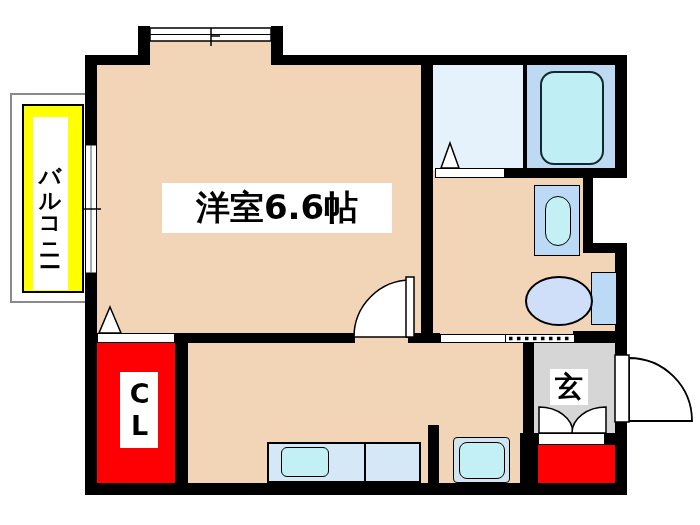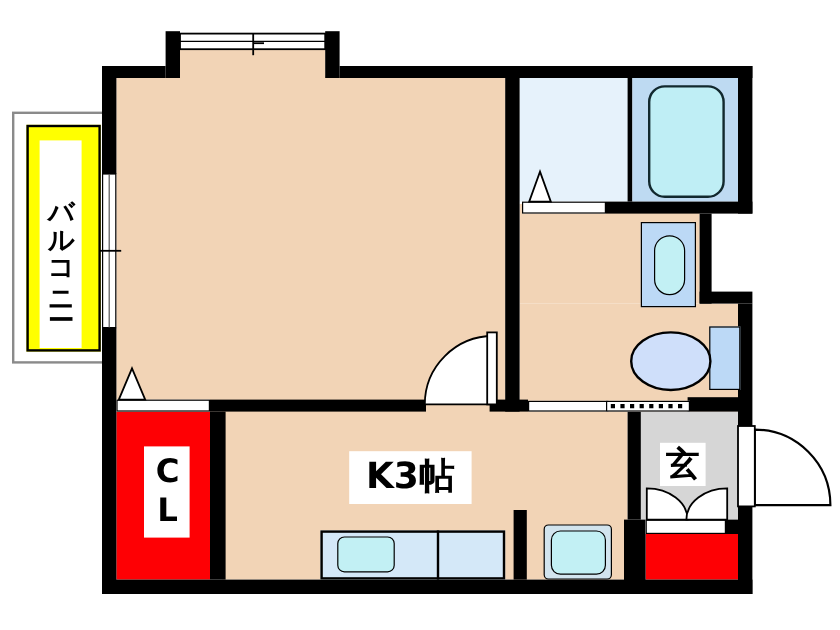"洋室6.6帖" div.label { html: none -> <div>洋室6.6帖</div> }
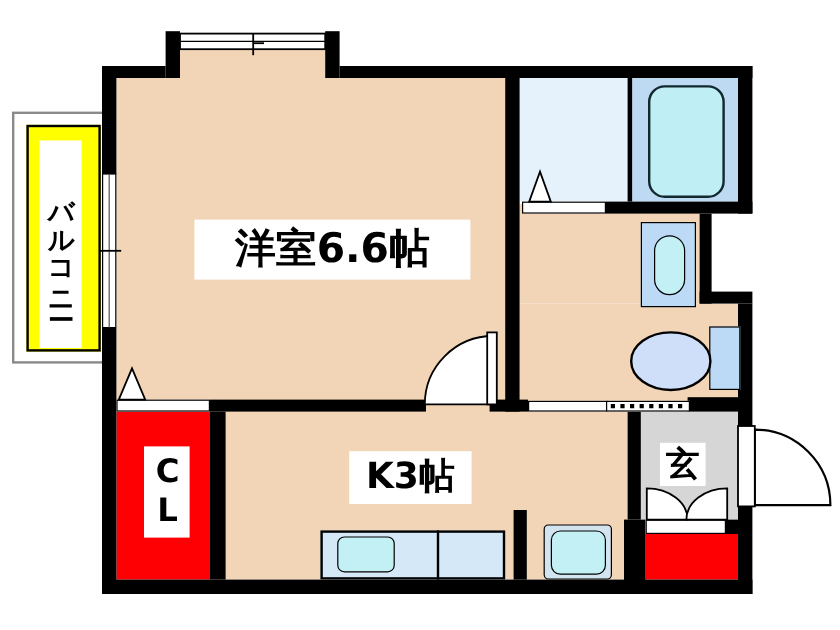"K3帖" div.label { html: <div>K3帖</div> -> none }
